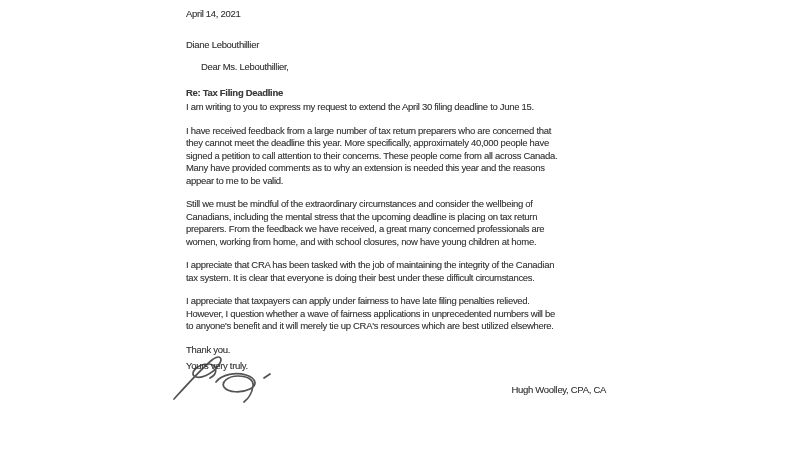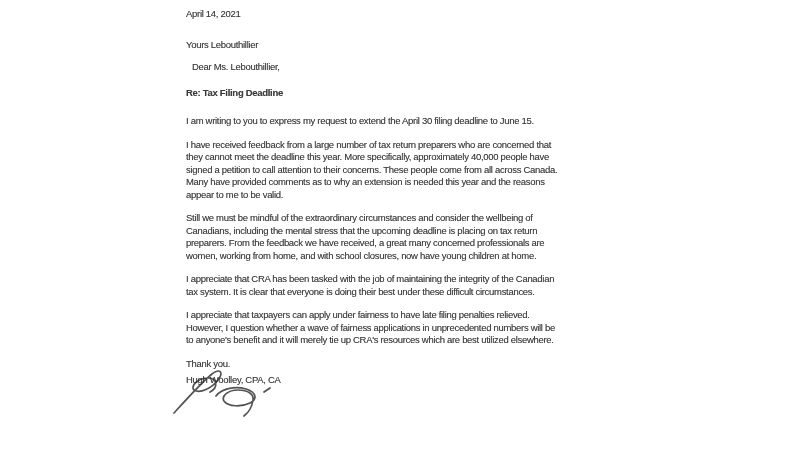"Yours Lebouthillier" div { text: Yours -> Diane }
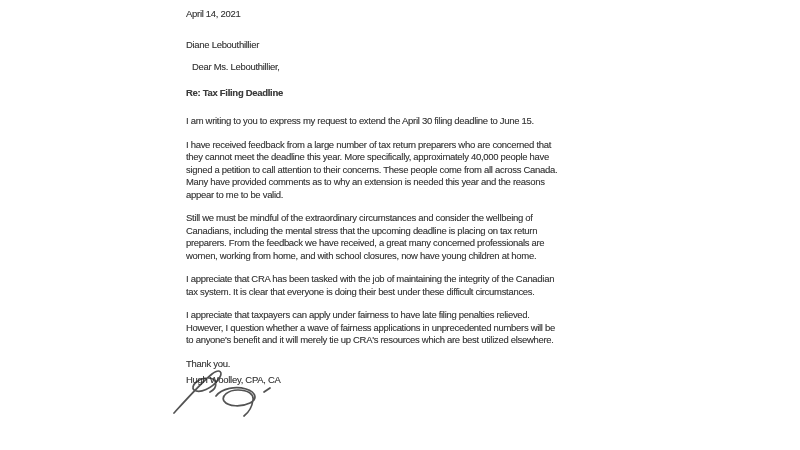"Dear Ms. Lebouthillier," .salutation { margin: 0 0 13px 6px -> 0 0 13px 15px }
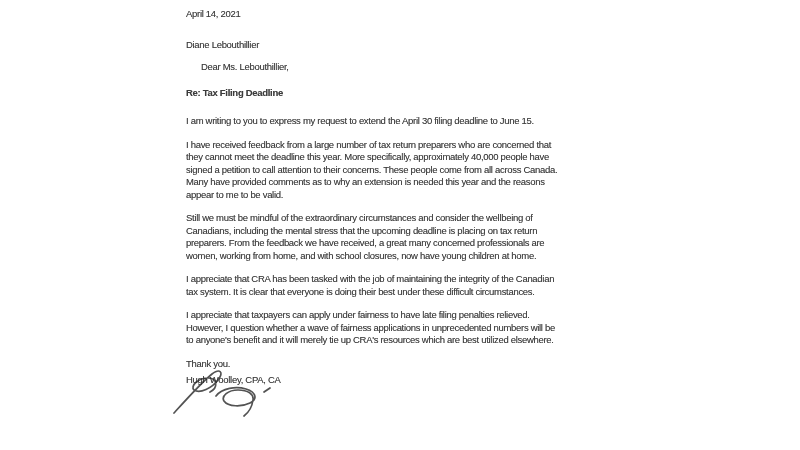"Re: Tax Filing Deadline" .subject-line { margin: 0 0 16px 0 -> 0 0 2px 0 }
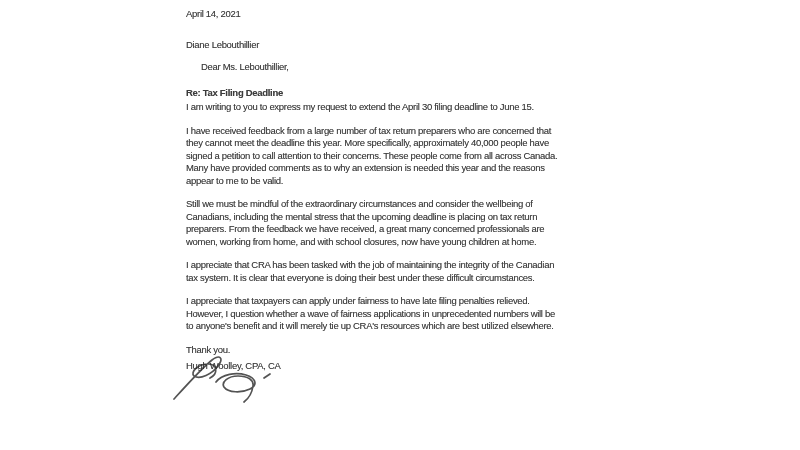"Yours very truly." div.valediction-line { html: none -> <div>Yours very truly.</div> }
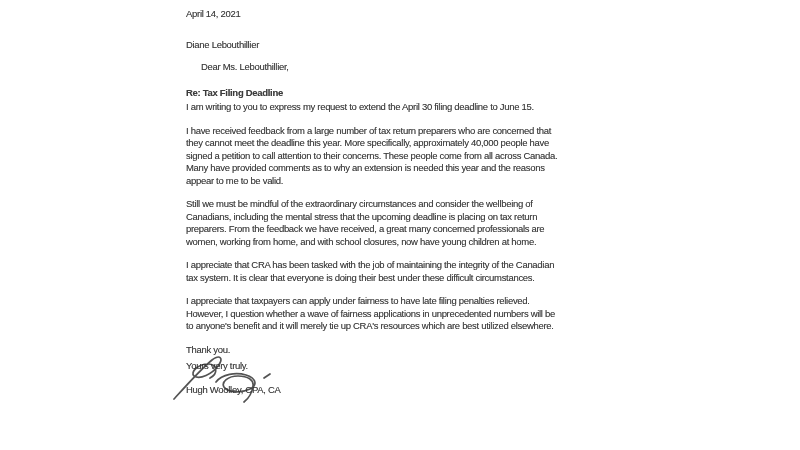"Hugh Woolley, CPA, CA" .signer-line { text-align: none -> right }
